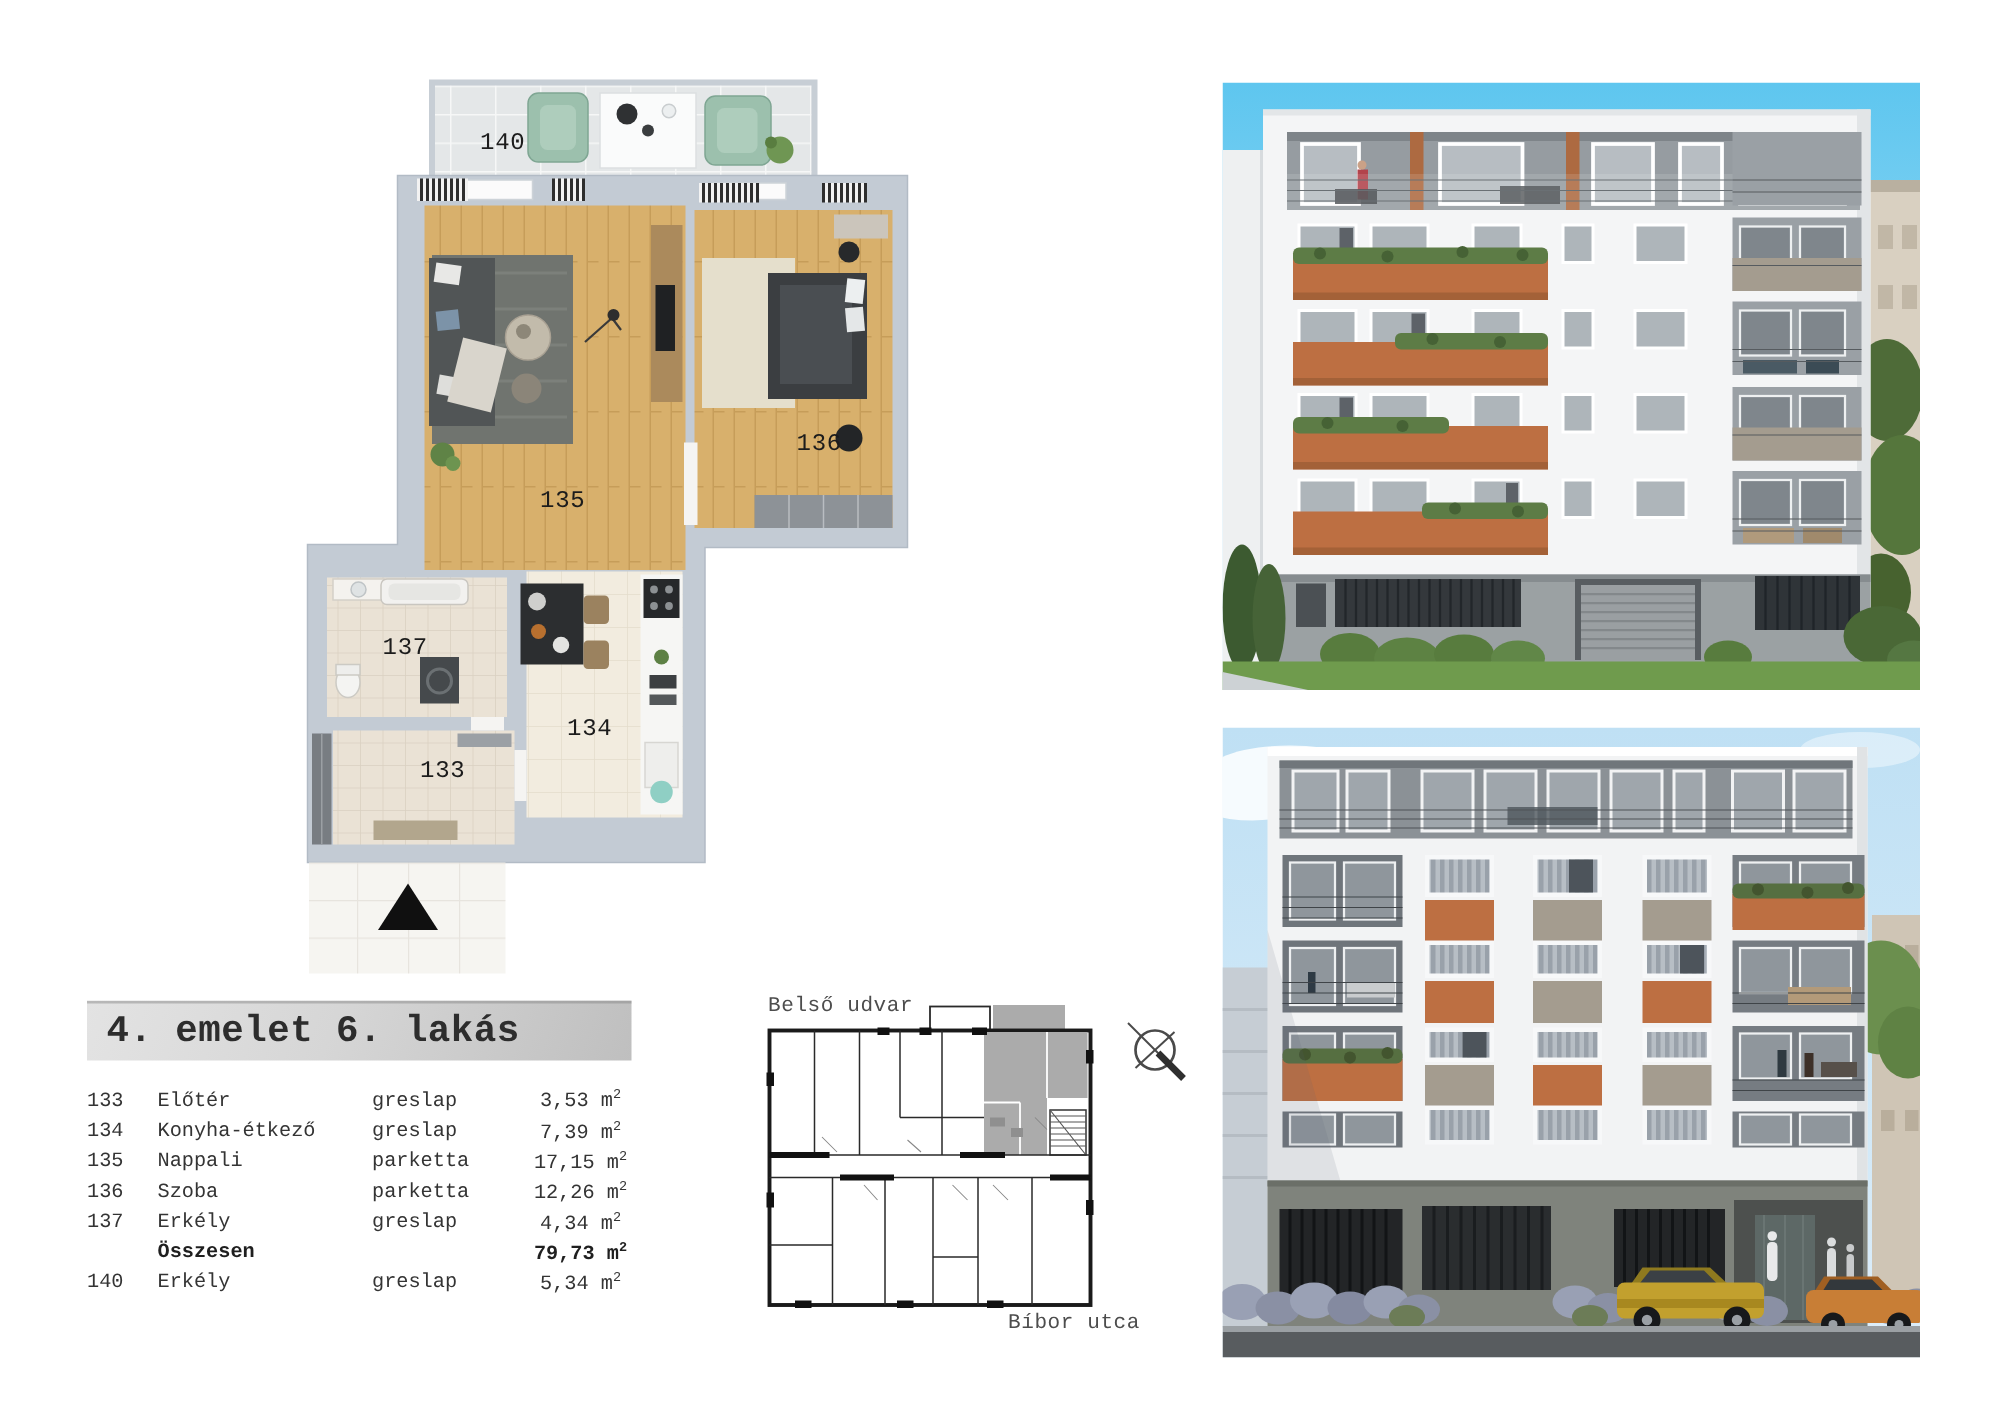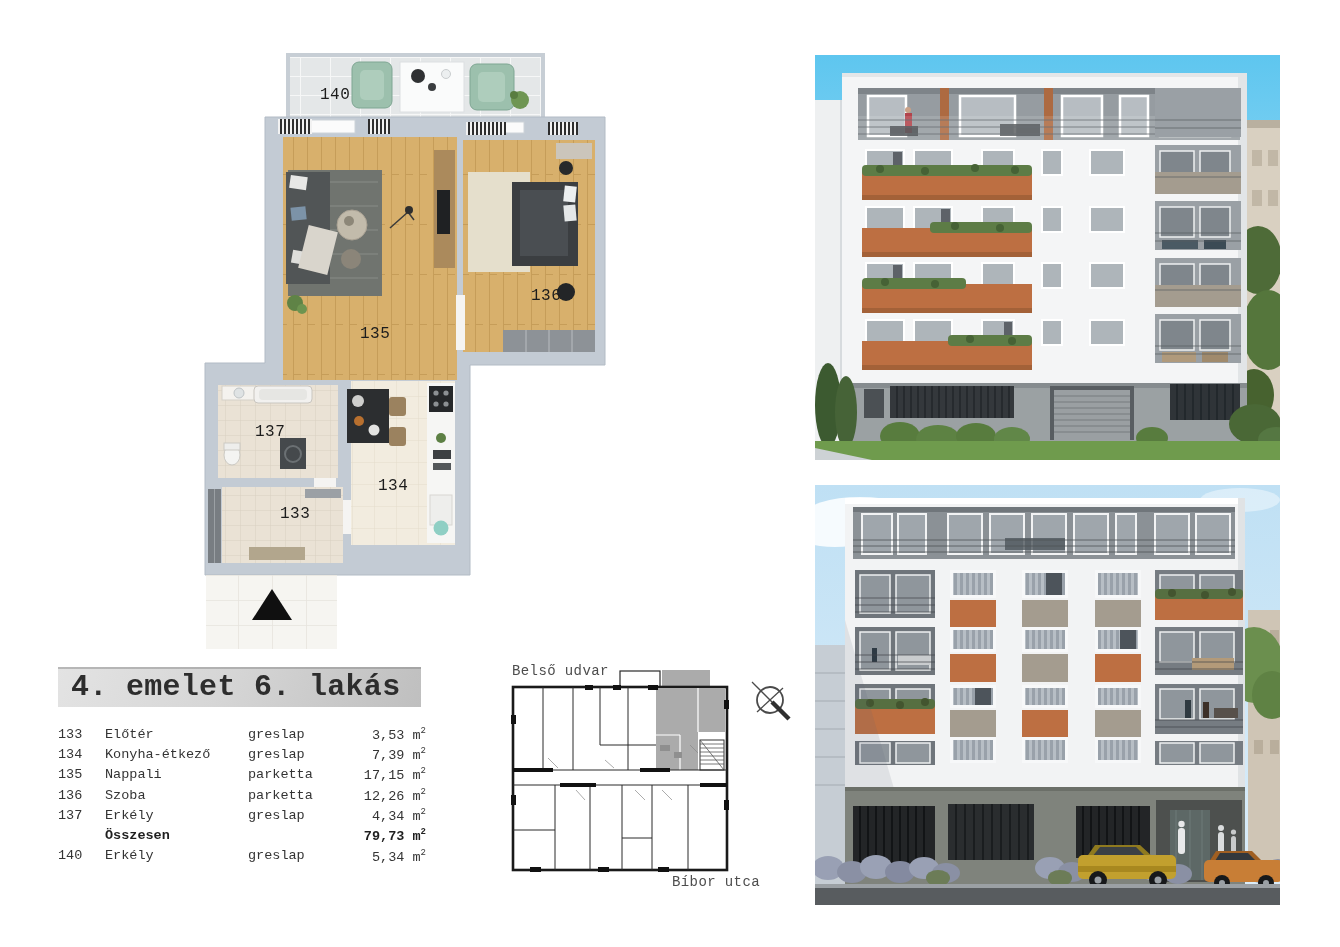"4. emelet 6. lakás" .title-bar span { font-size: 30px -> 25px }
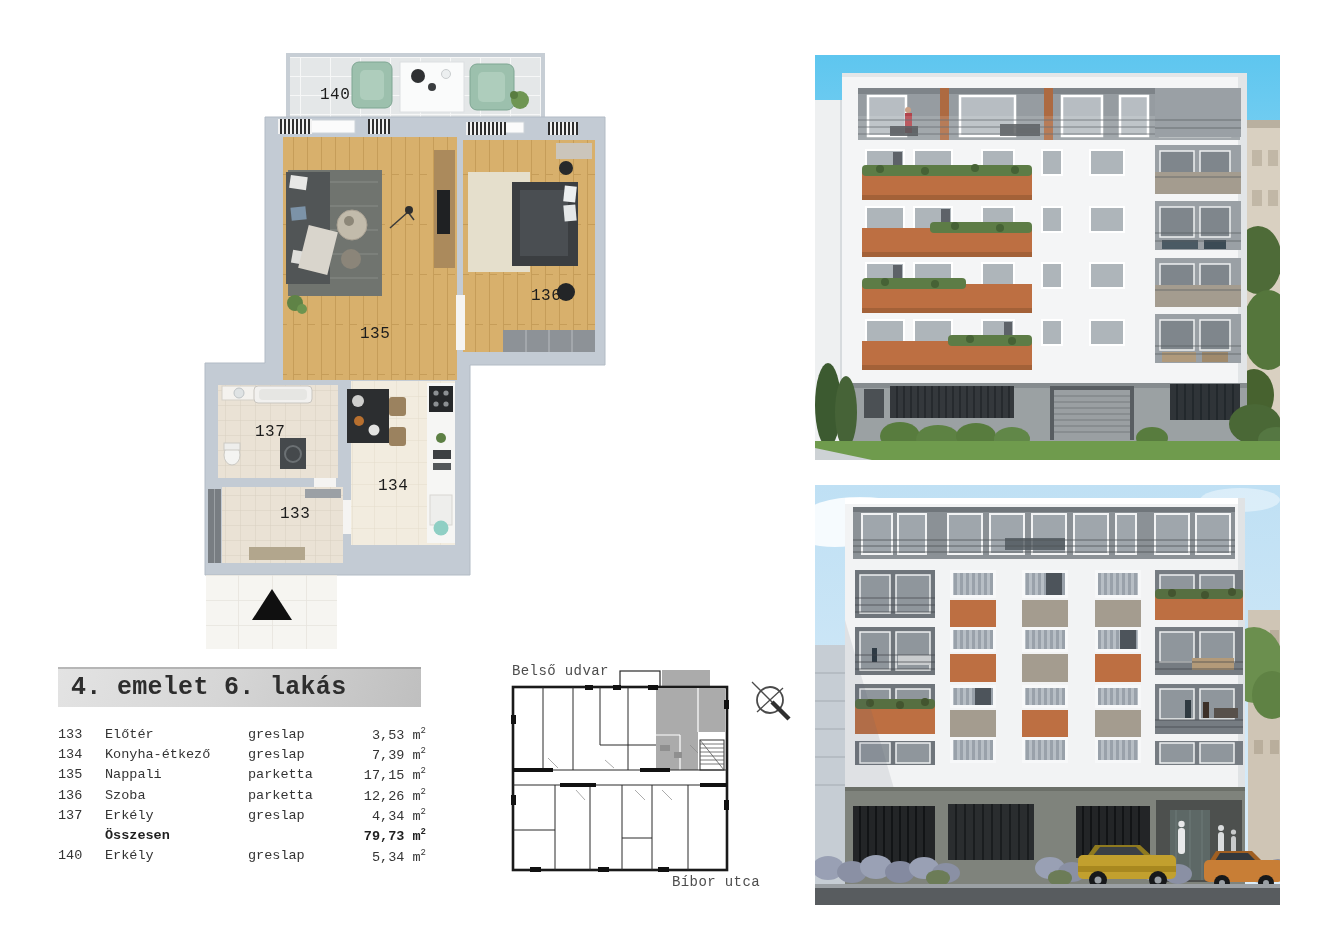"3,53 m2" .c-area { text-align: right -> center }
